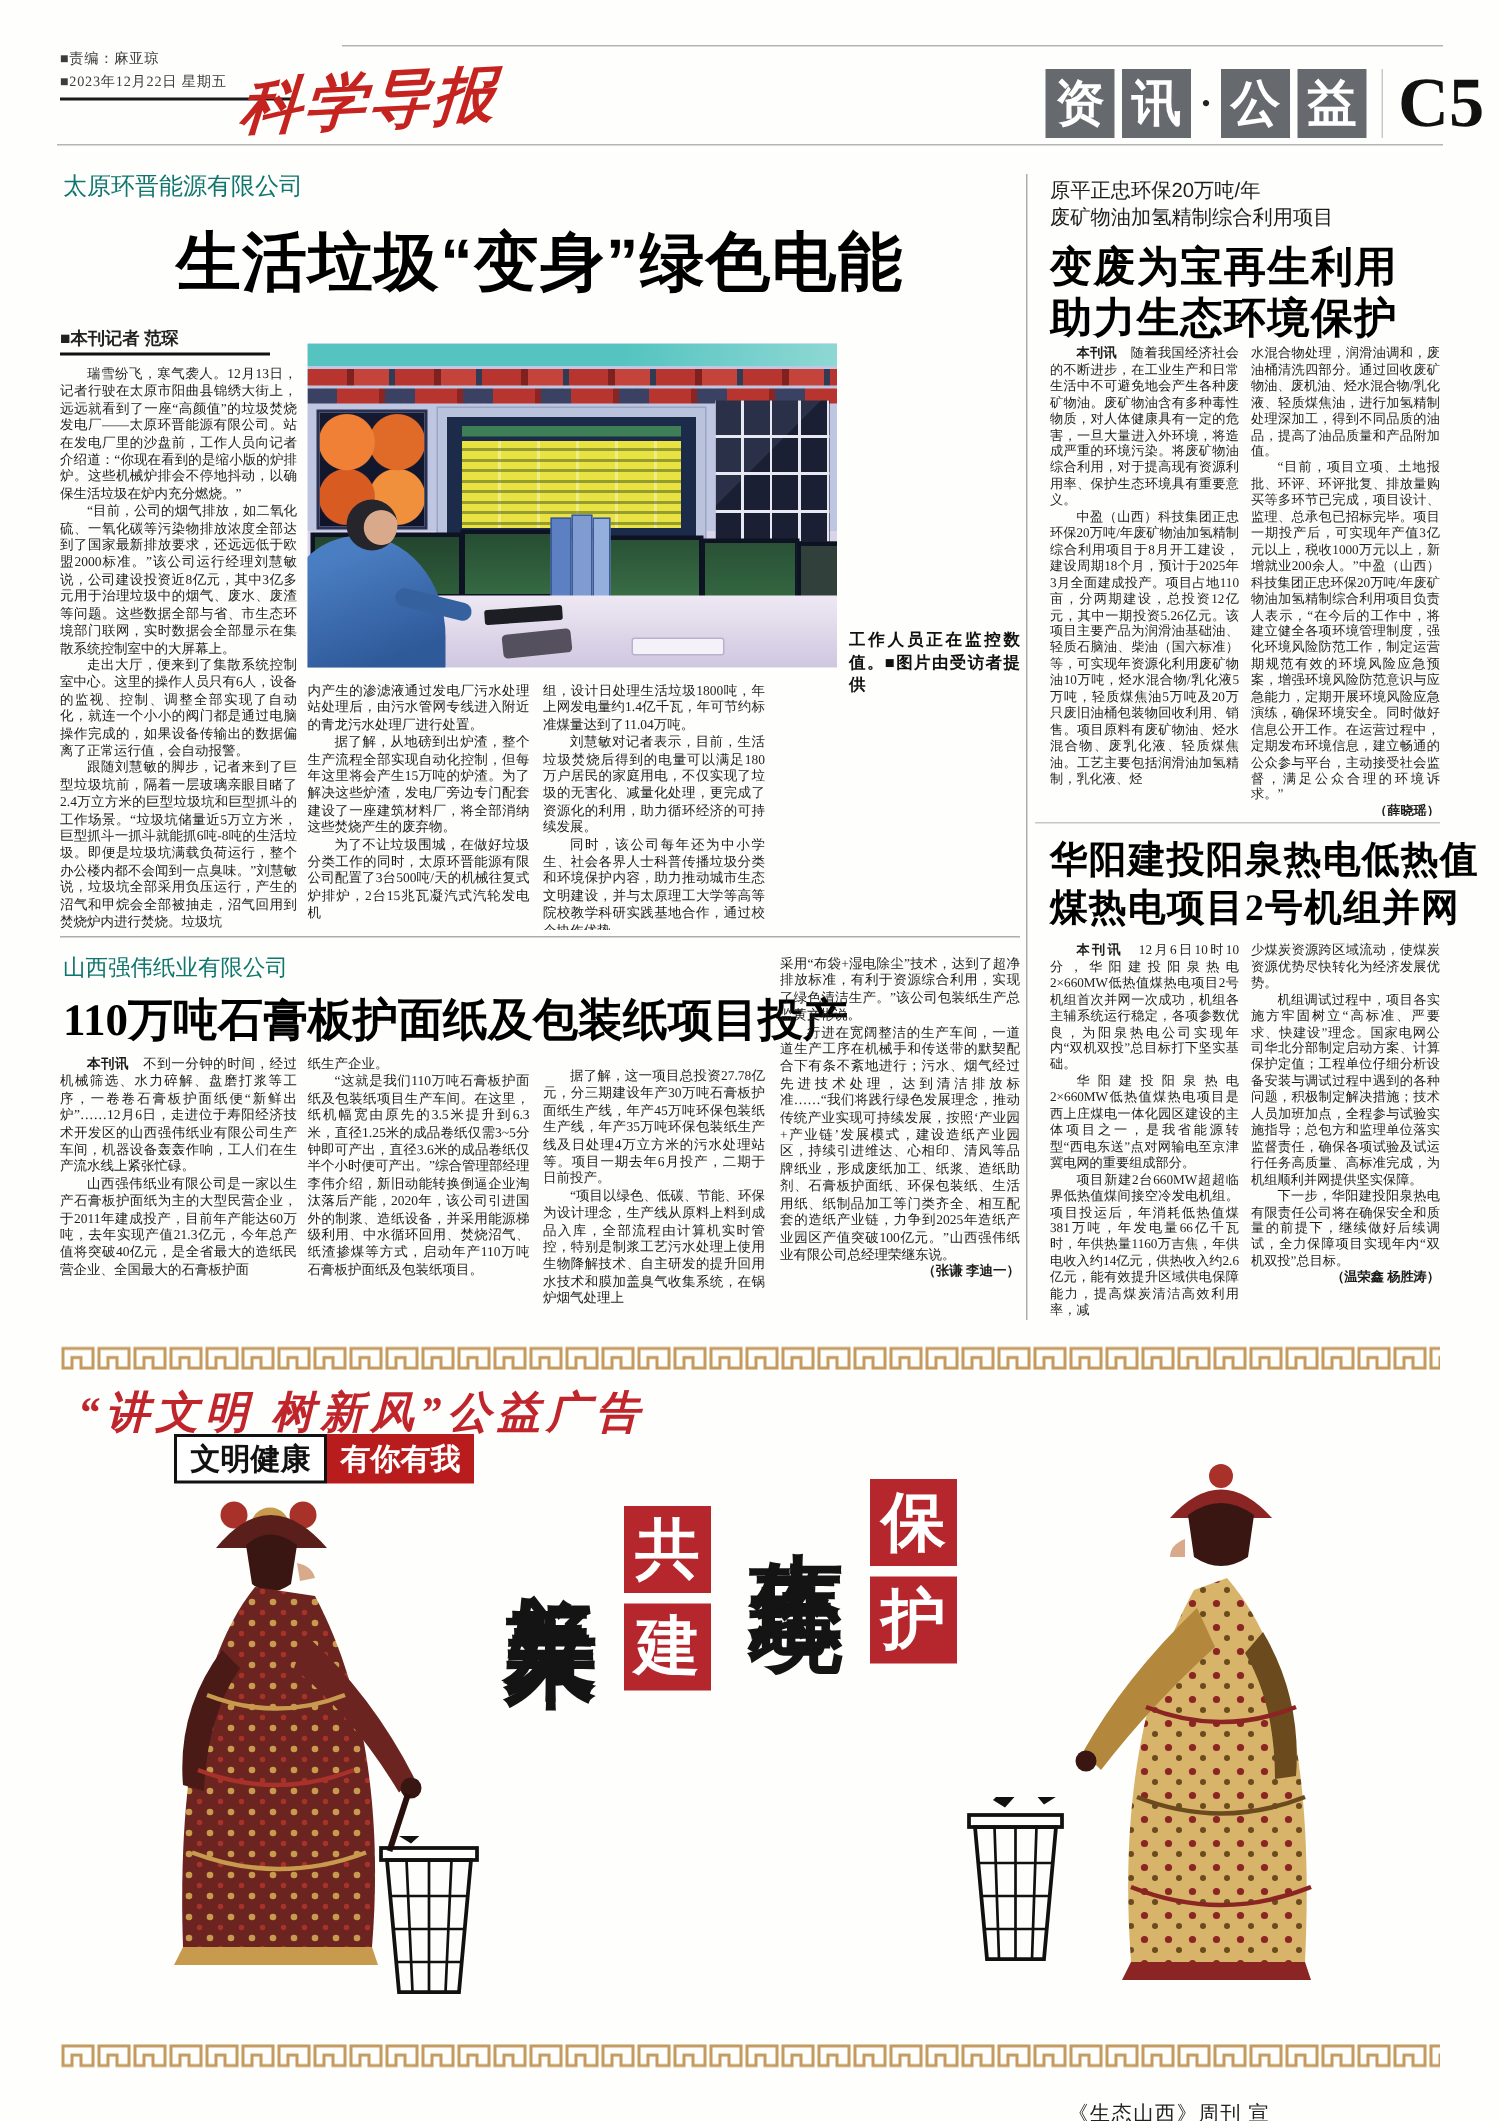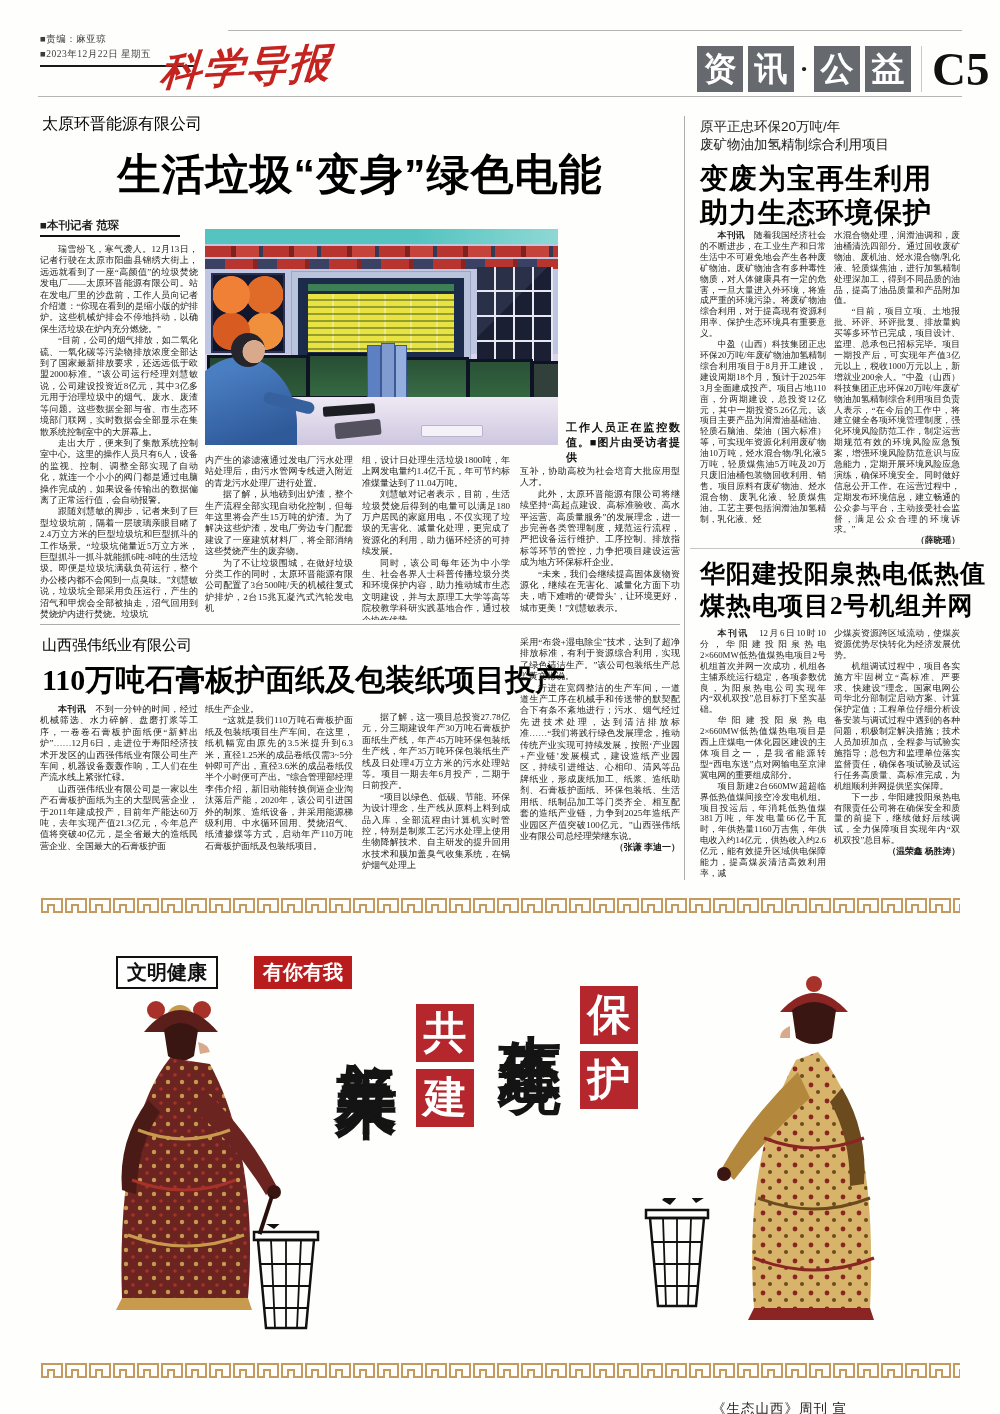"太原环晋能源有限公司" .kicker { color: #000000 -> #0f766e }
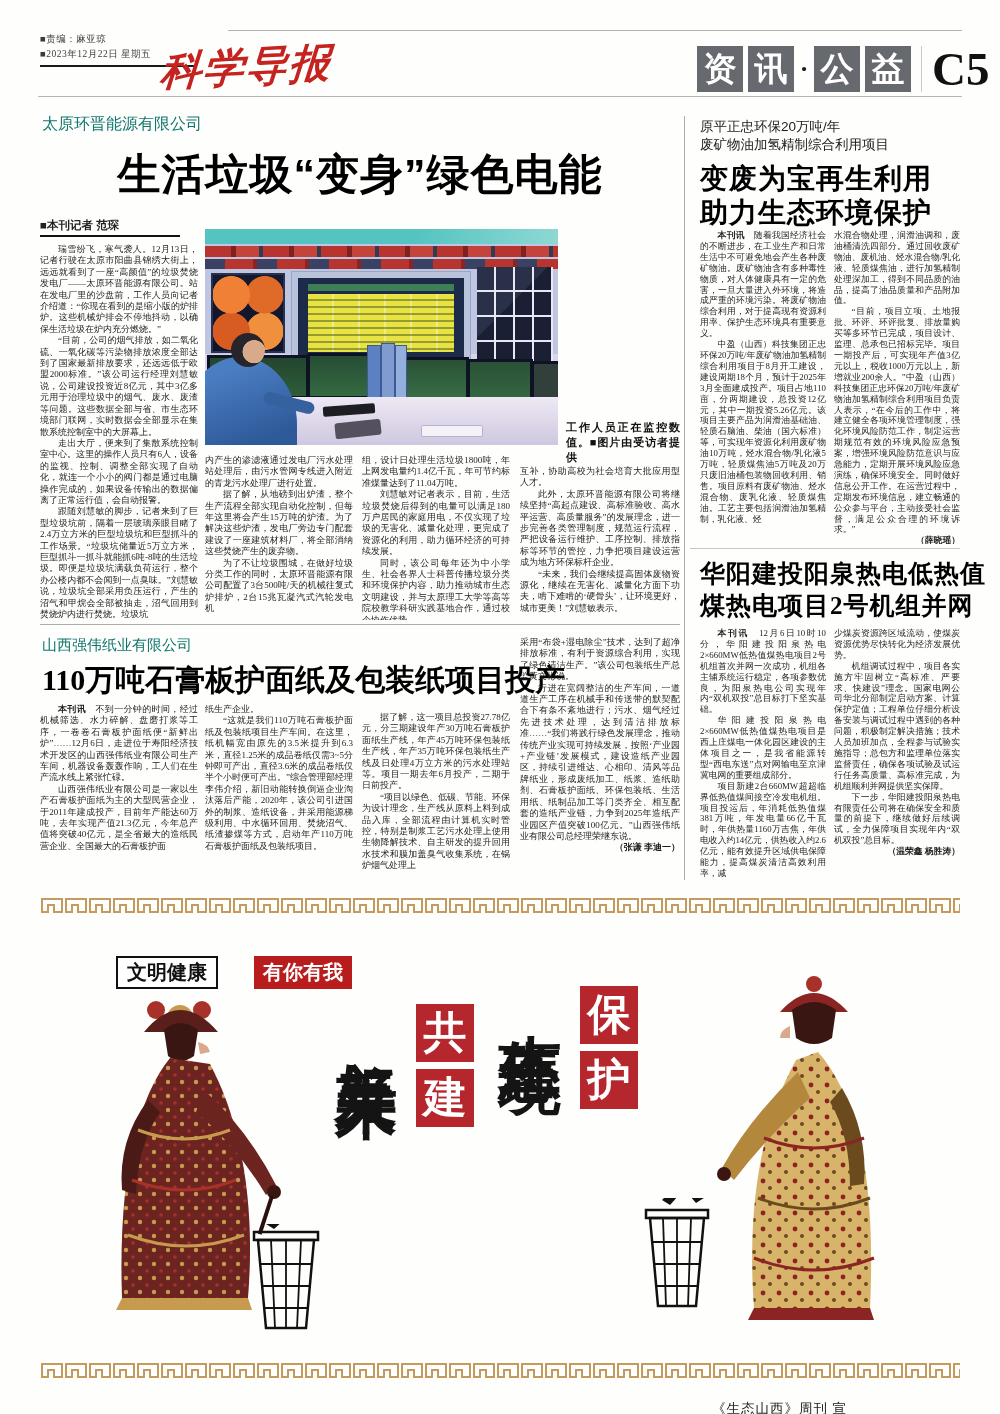"互补，协助高校为社会培育大批应用型人才。" div.col { html: <div> <p>互补，协助高校为社会培育大批应用型人才。</p> <p>此外，太原环晋能源有限公司将继续坚持“高起点建设、高标准验收、高水平运营、高质量服务”的发展理念，进一步完善各类管理制度，规范运行流程，严把设备运行维护、工序控制、排放指标等环节的管控，力争把项目建设运营成为地方环保标杆企业。</p> <p>“未来，我们会继续提高固体废物资源化，继续在无害化、减量化方面下功夫，啃下难啃的‘硬骨头’，让环境更好，城市更美！”刘慧敏表示。</p> </div> -> none }
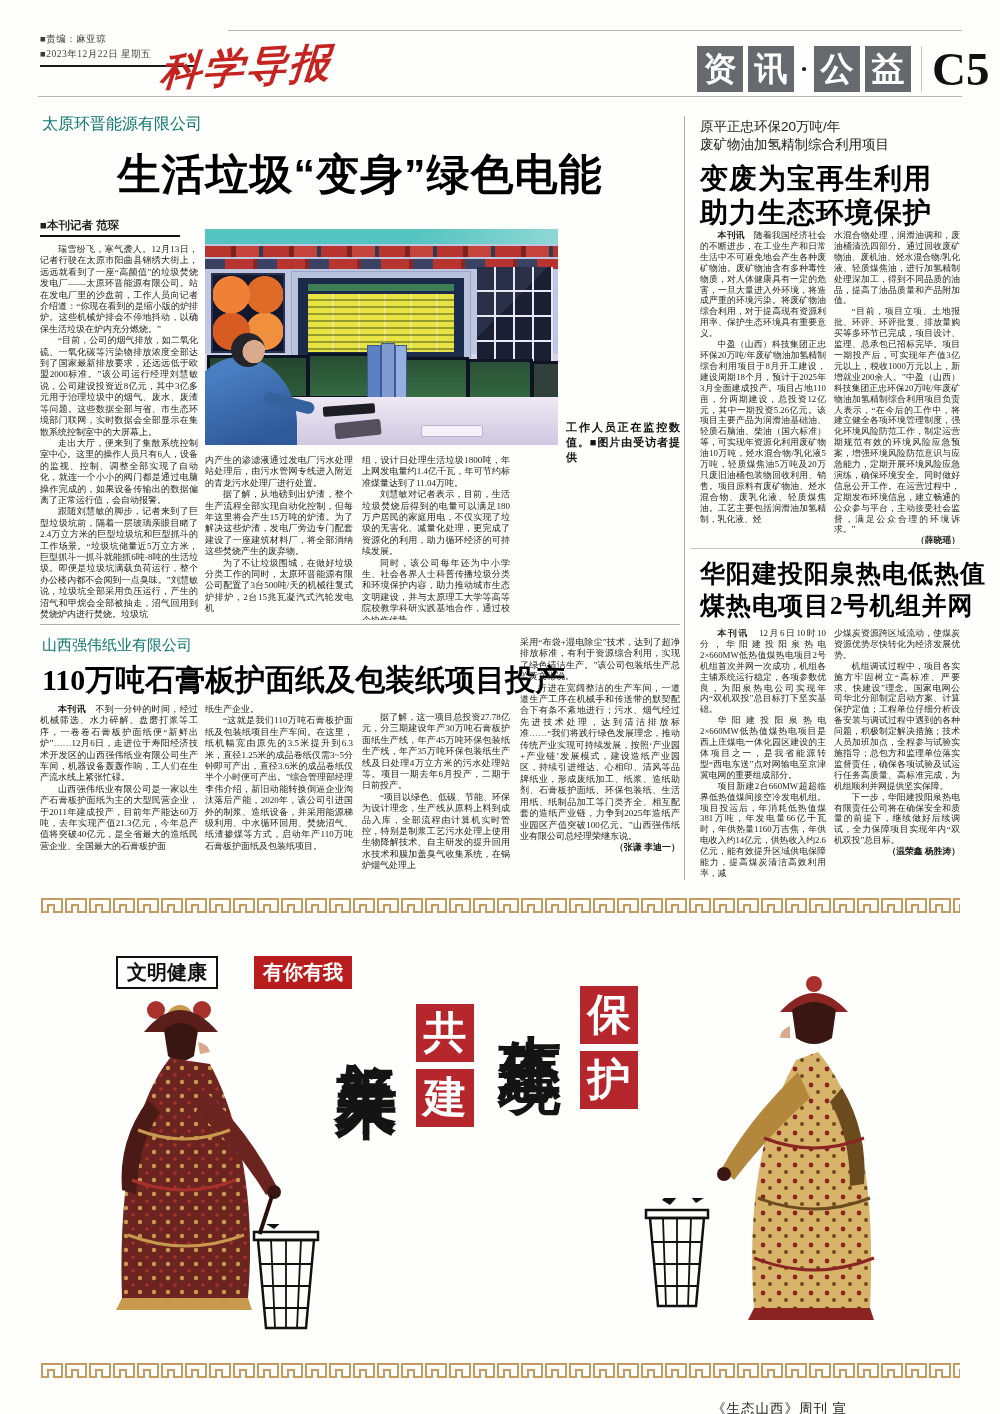"“讲文明 树新风”公益广告" div.abs { html: none -> <div>“讲文明 树新风”公益广告</div> }
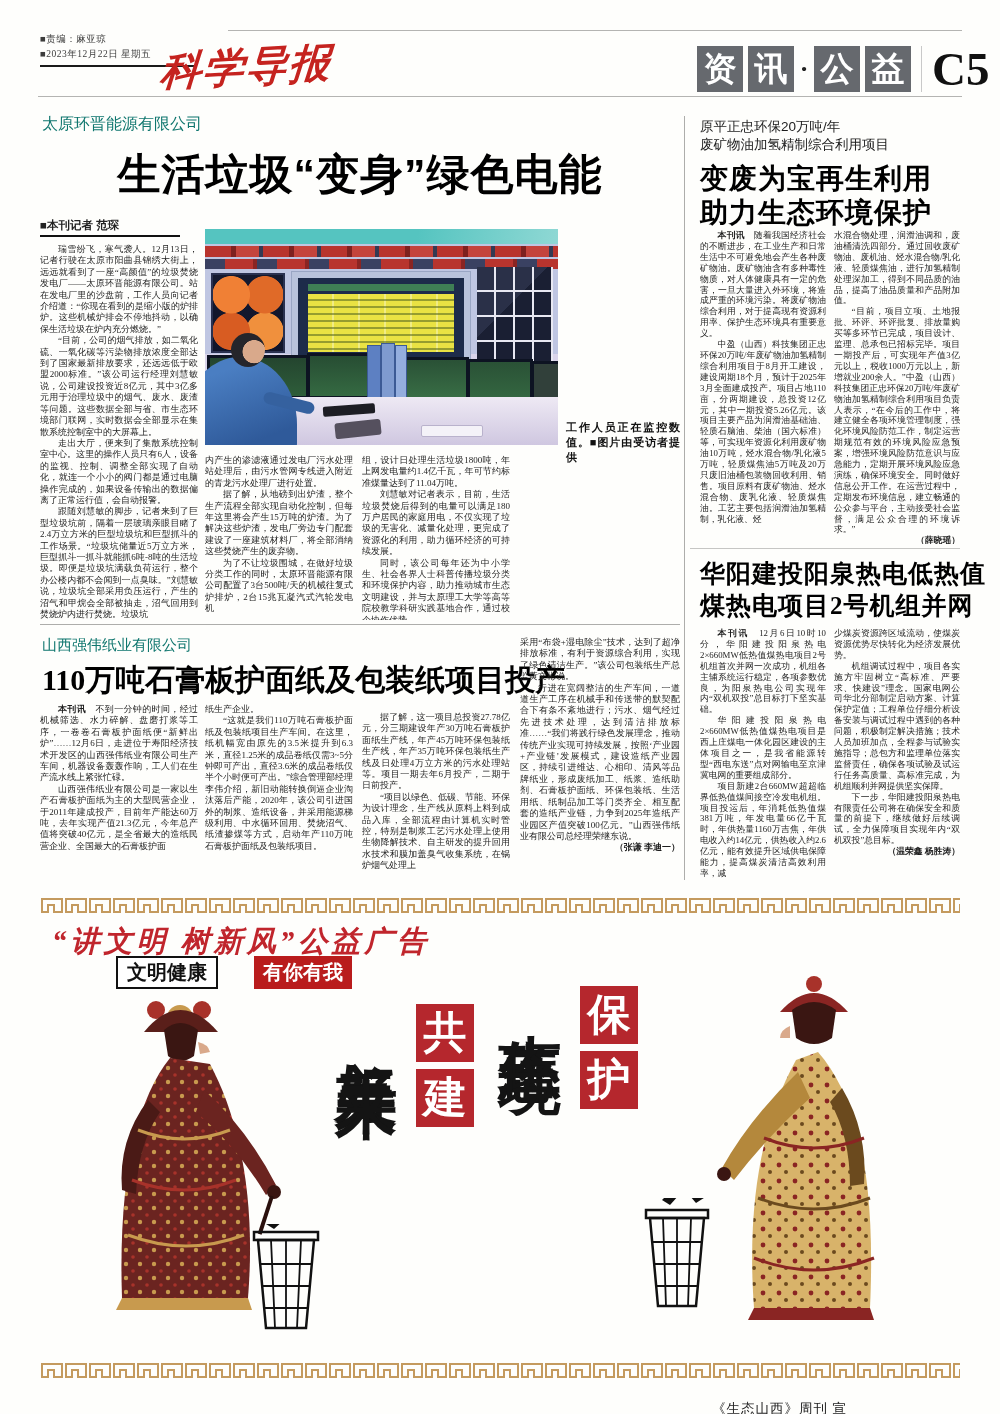"文明健康" div.abs { gap: 36px -> none }
